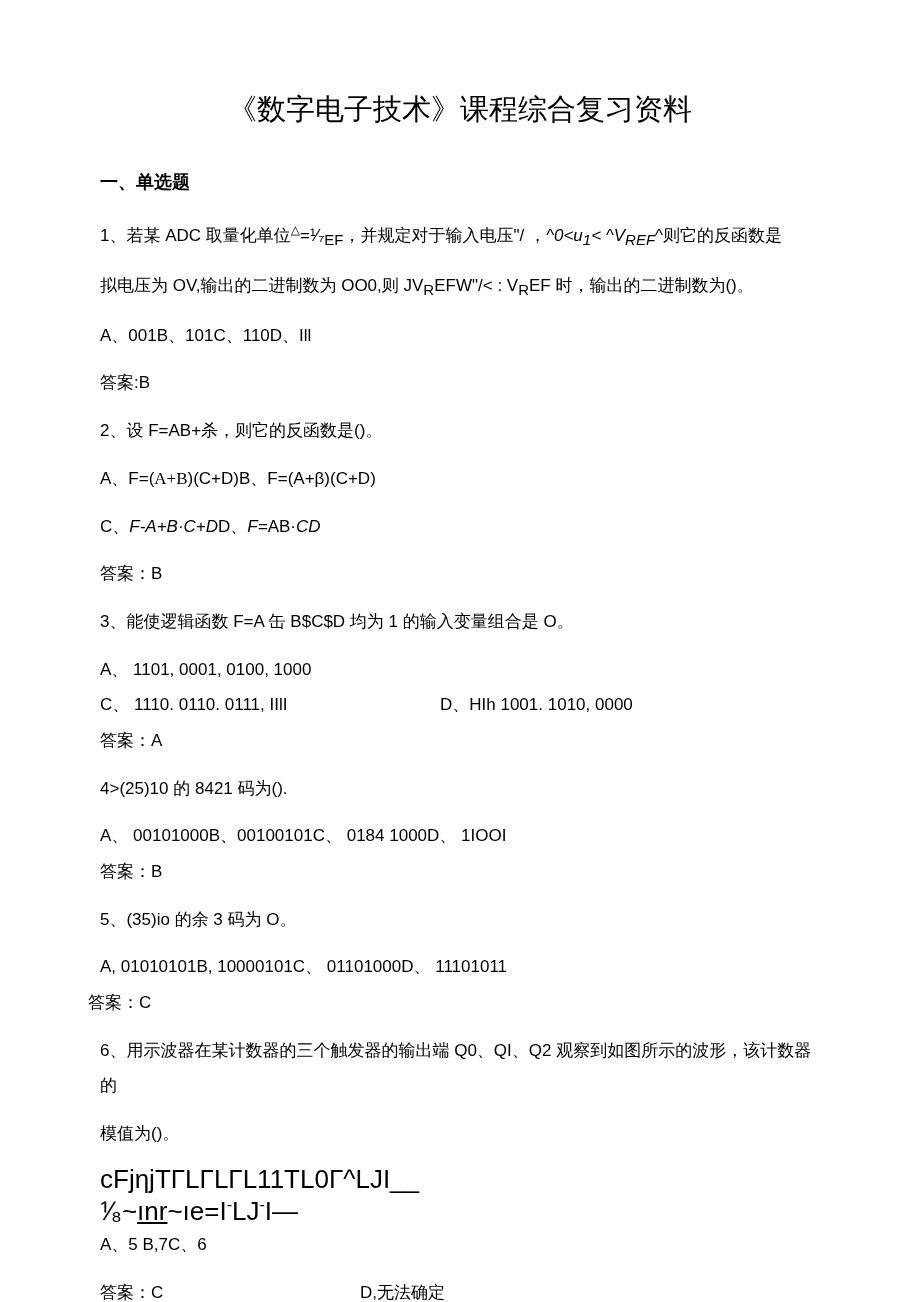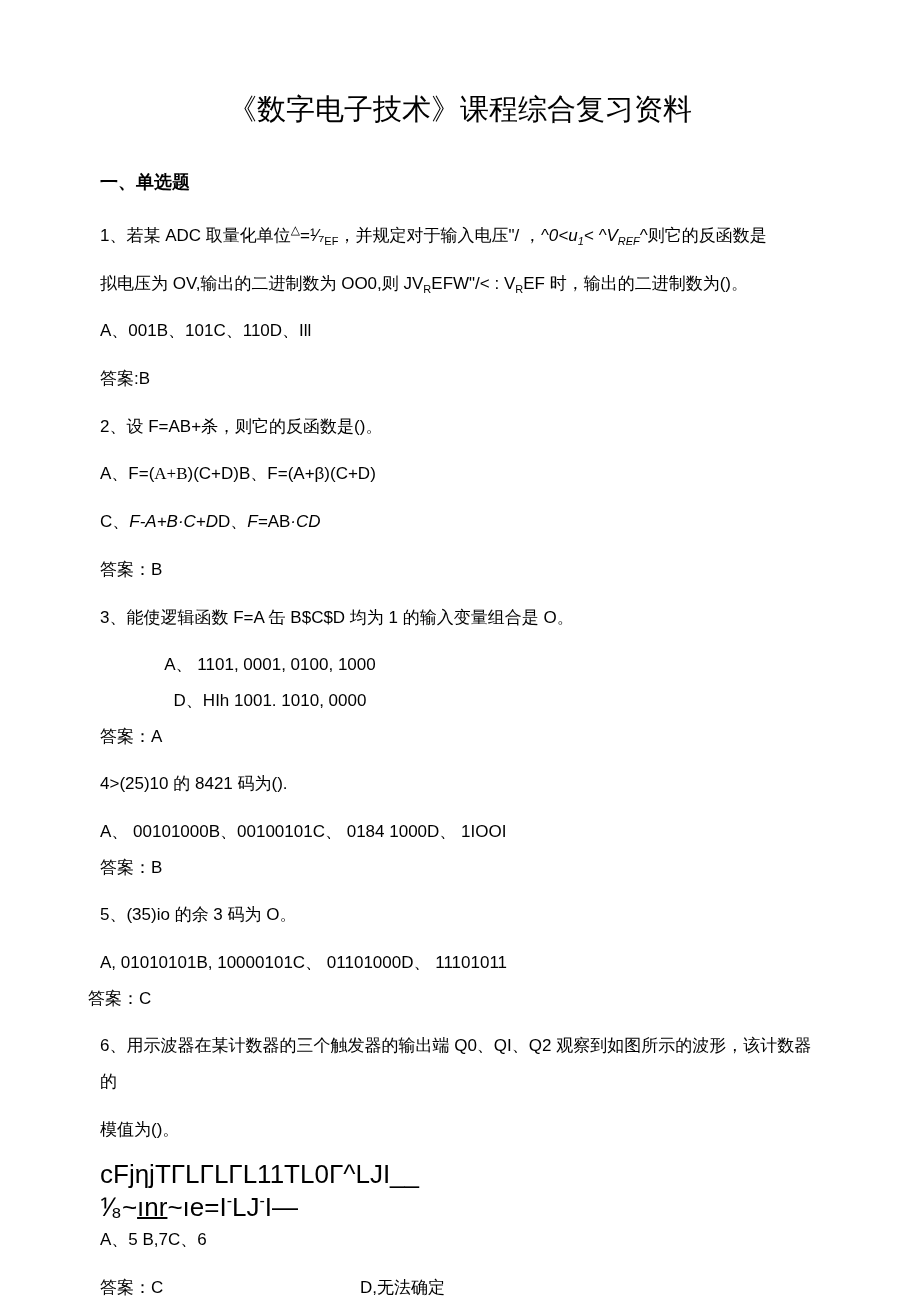"EF" .sub { font-size: 11px -> 15px }
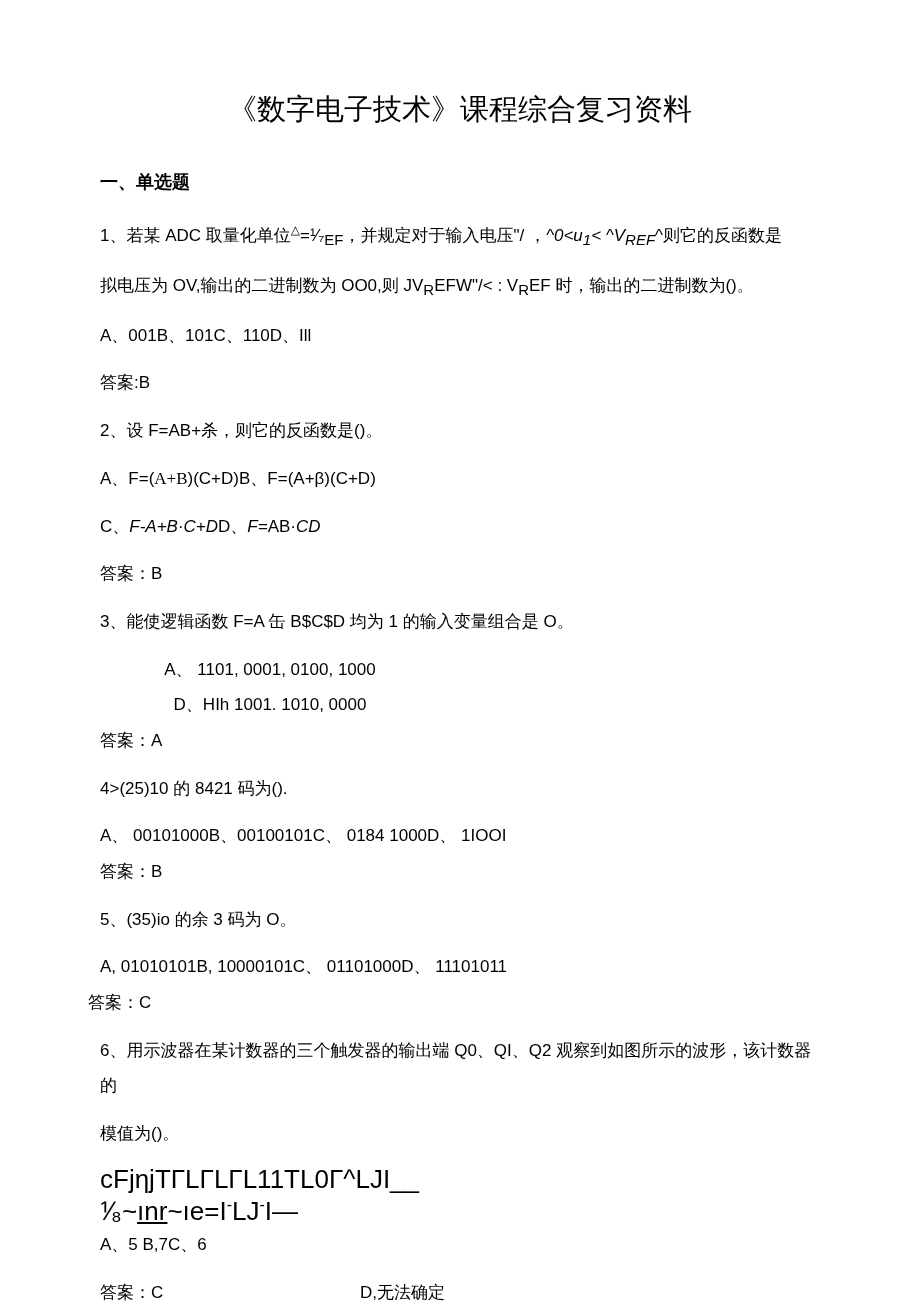"A、 1101, 0001, 0100, 1000" .row-flex2 { text-align: center -> none }
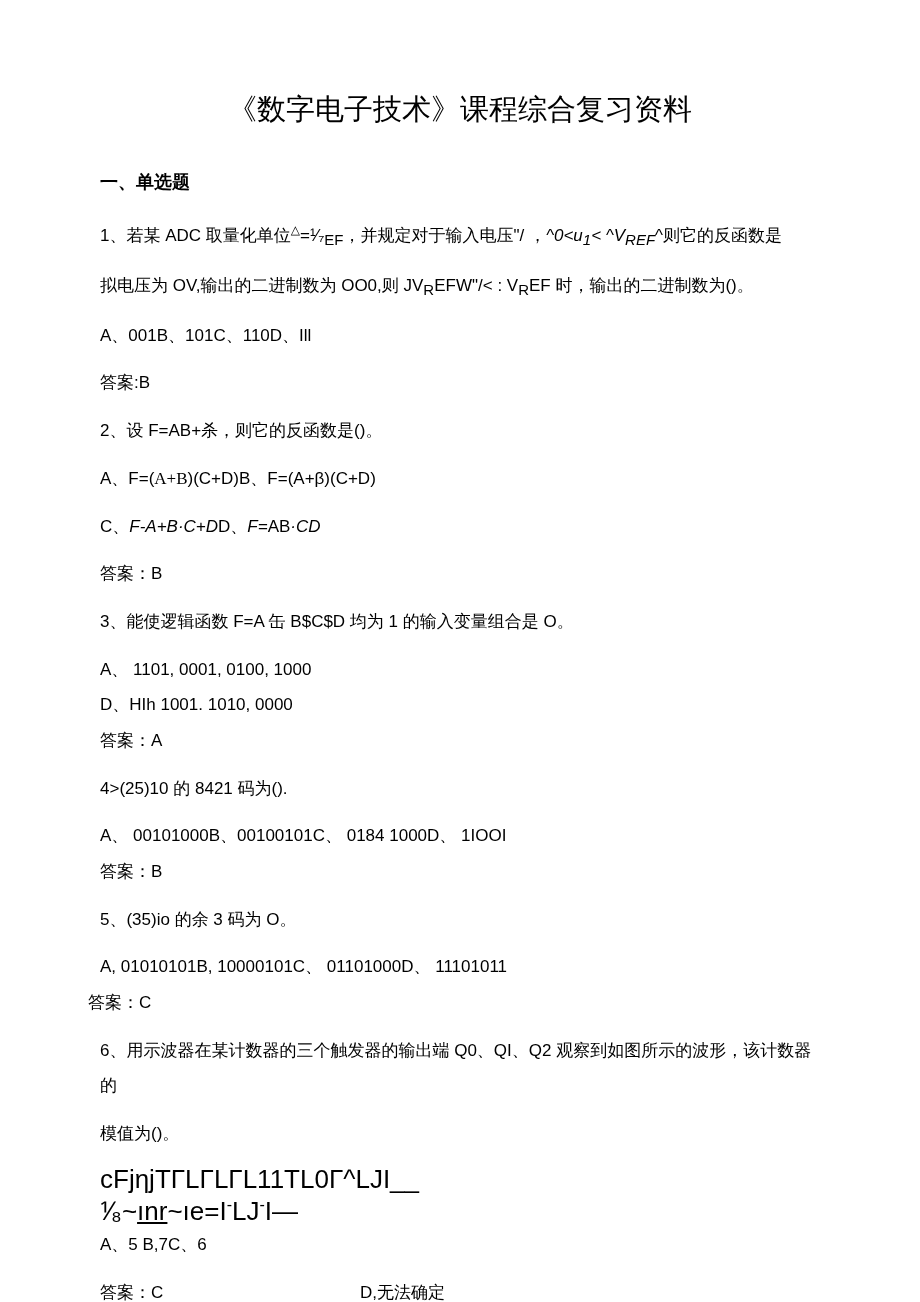"C、 1110. 0110. 0111, IIlI" span { html: none -> <span>C、 1110. 0110. 0111, IIlI</span> }
